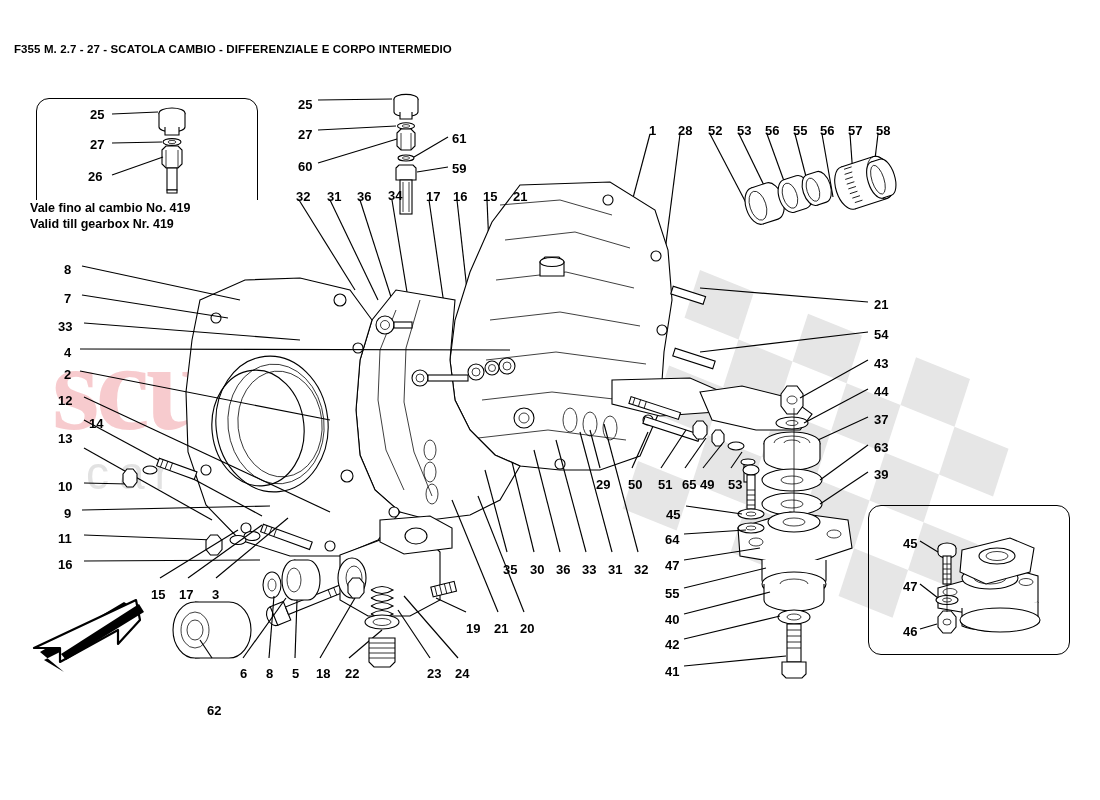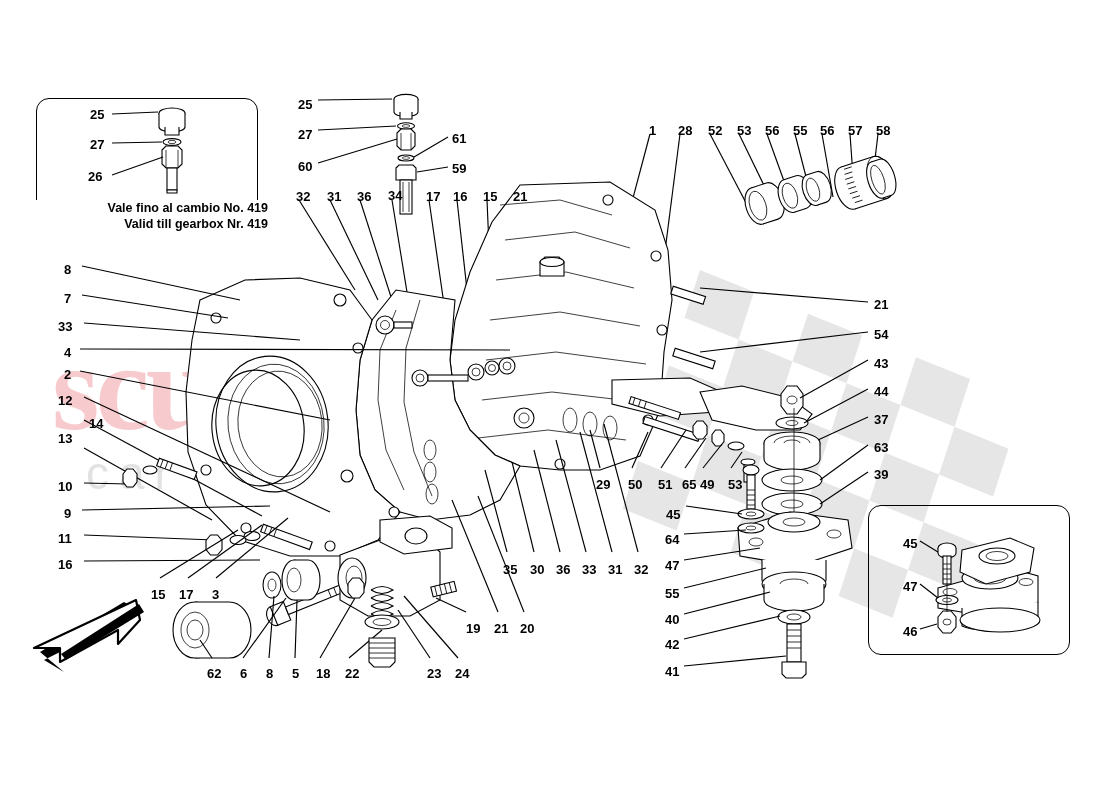"F355 M. 2.7 - 27" div.title { html: none -> <div>F355 M. 2.7 - 27 - SCATOLA CAMBIO - DIFFERENZIALE E CORPO INTERMEDIO</div> }
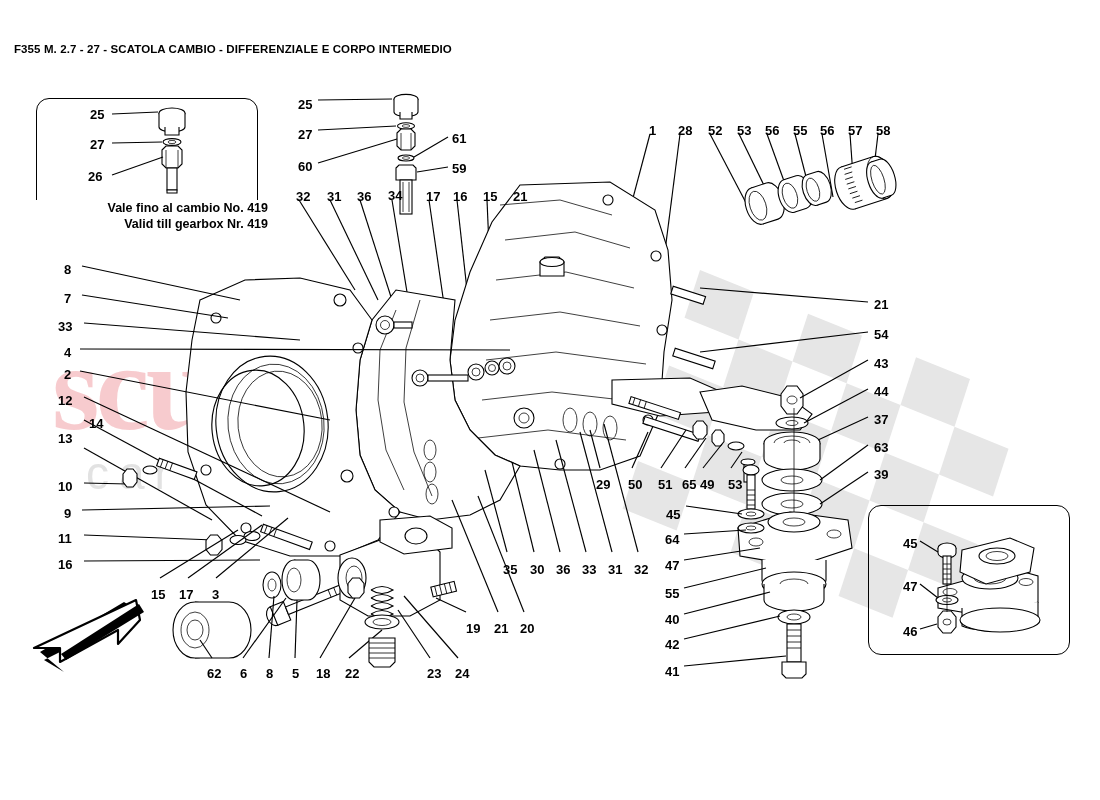"Vale fino al cambio No." .inset-caption { text-align: right -> left }
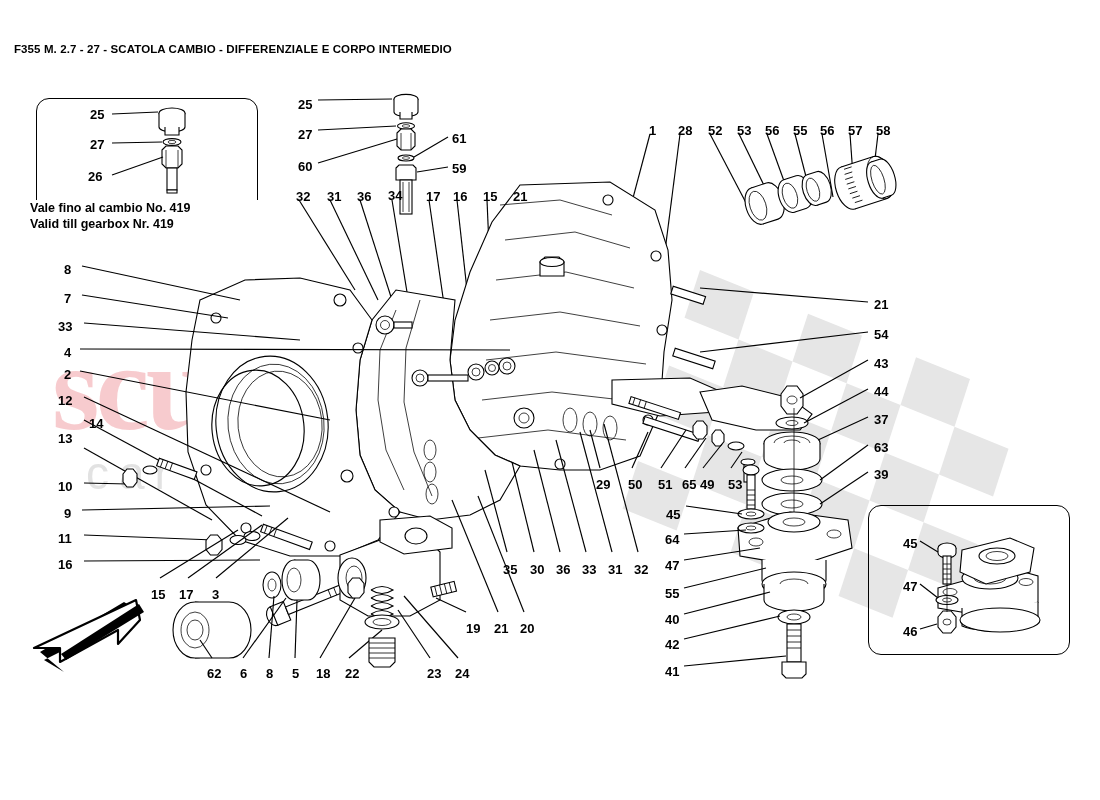"62" div.cn { top: 667px -> 704px }
